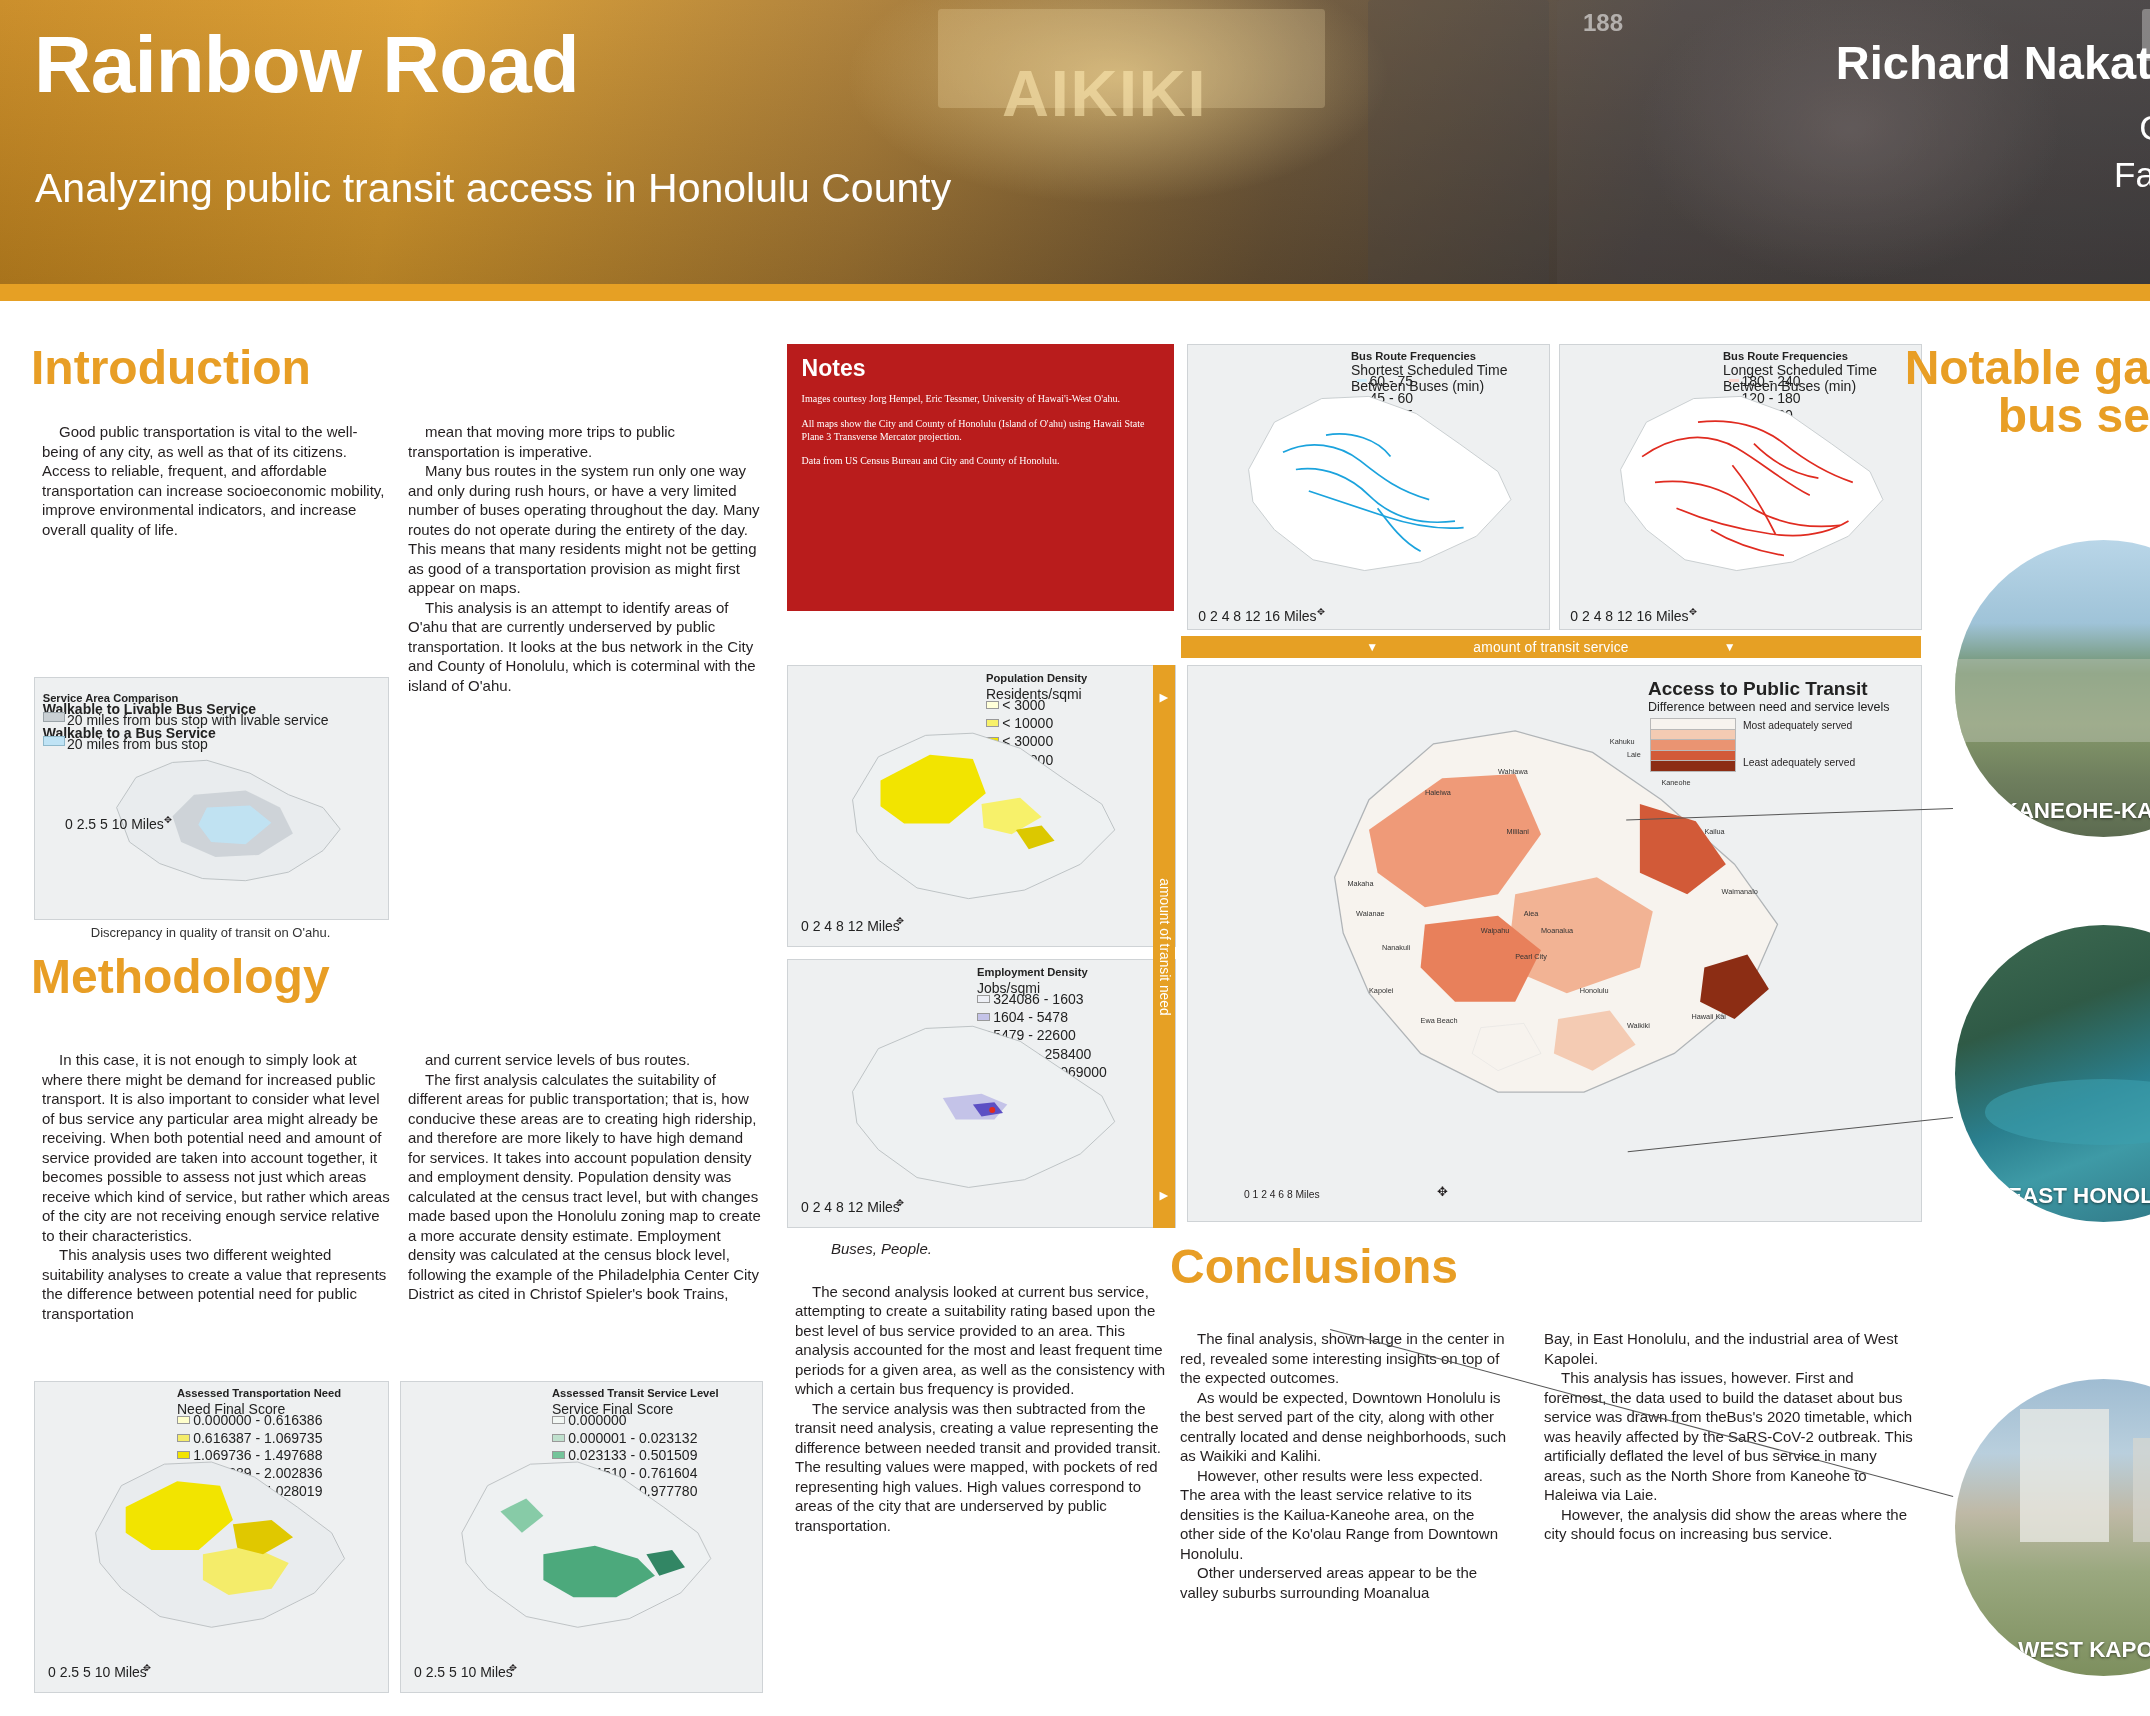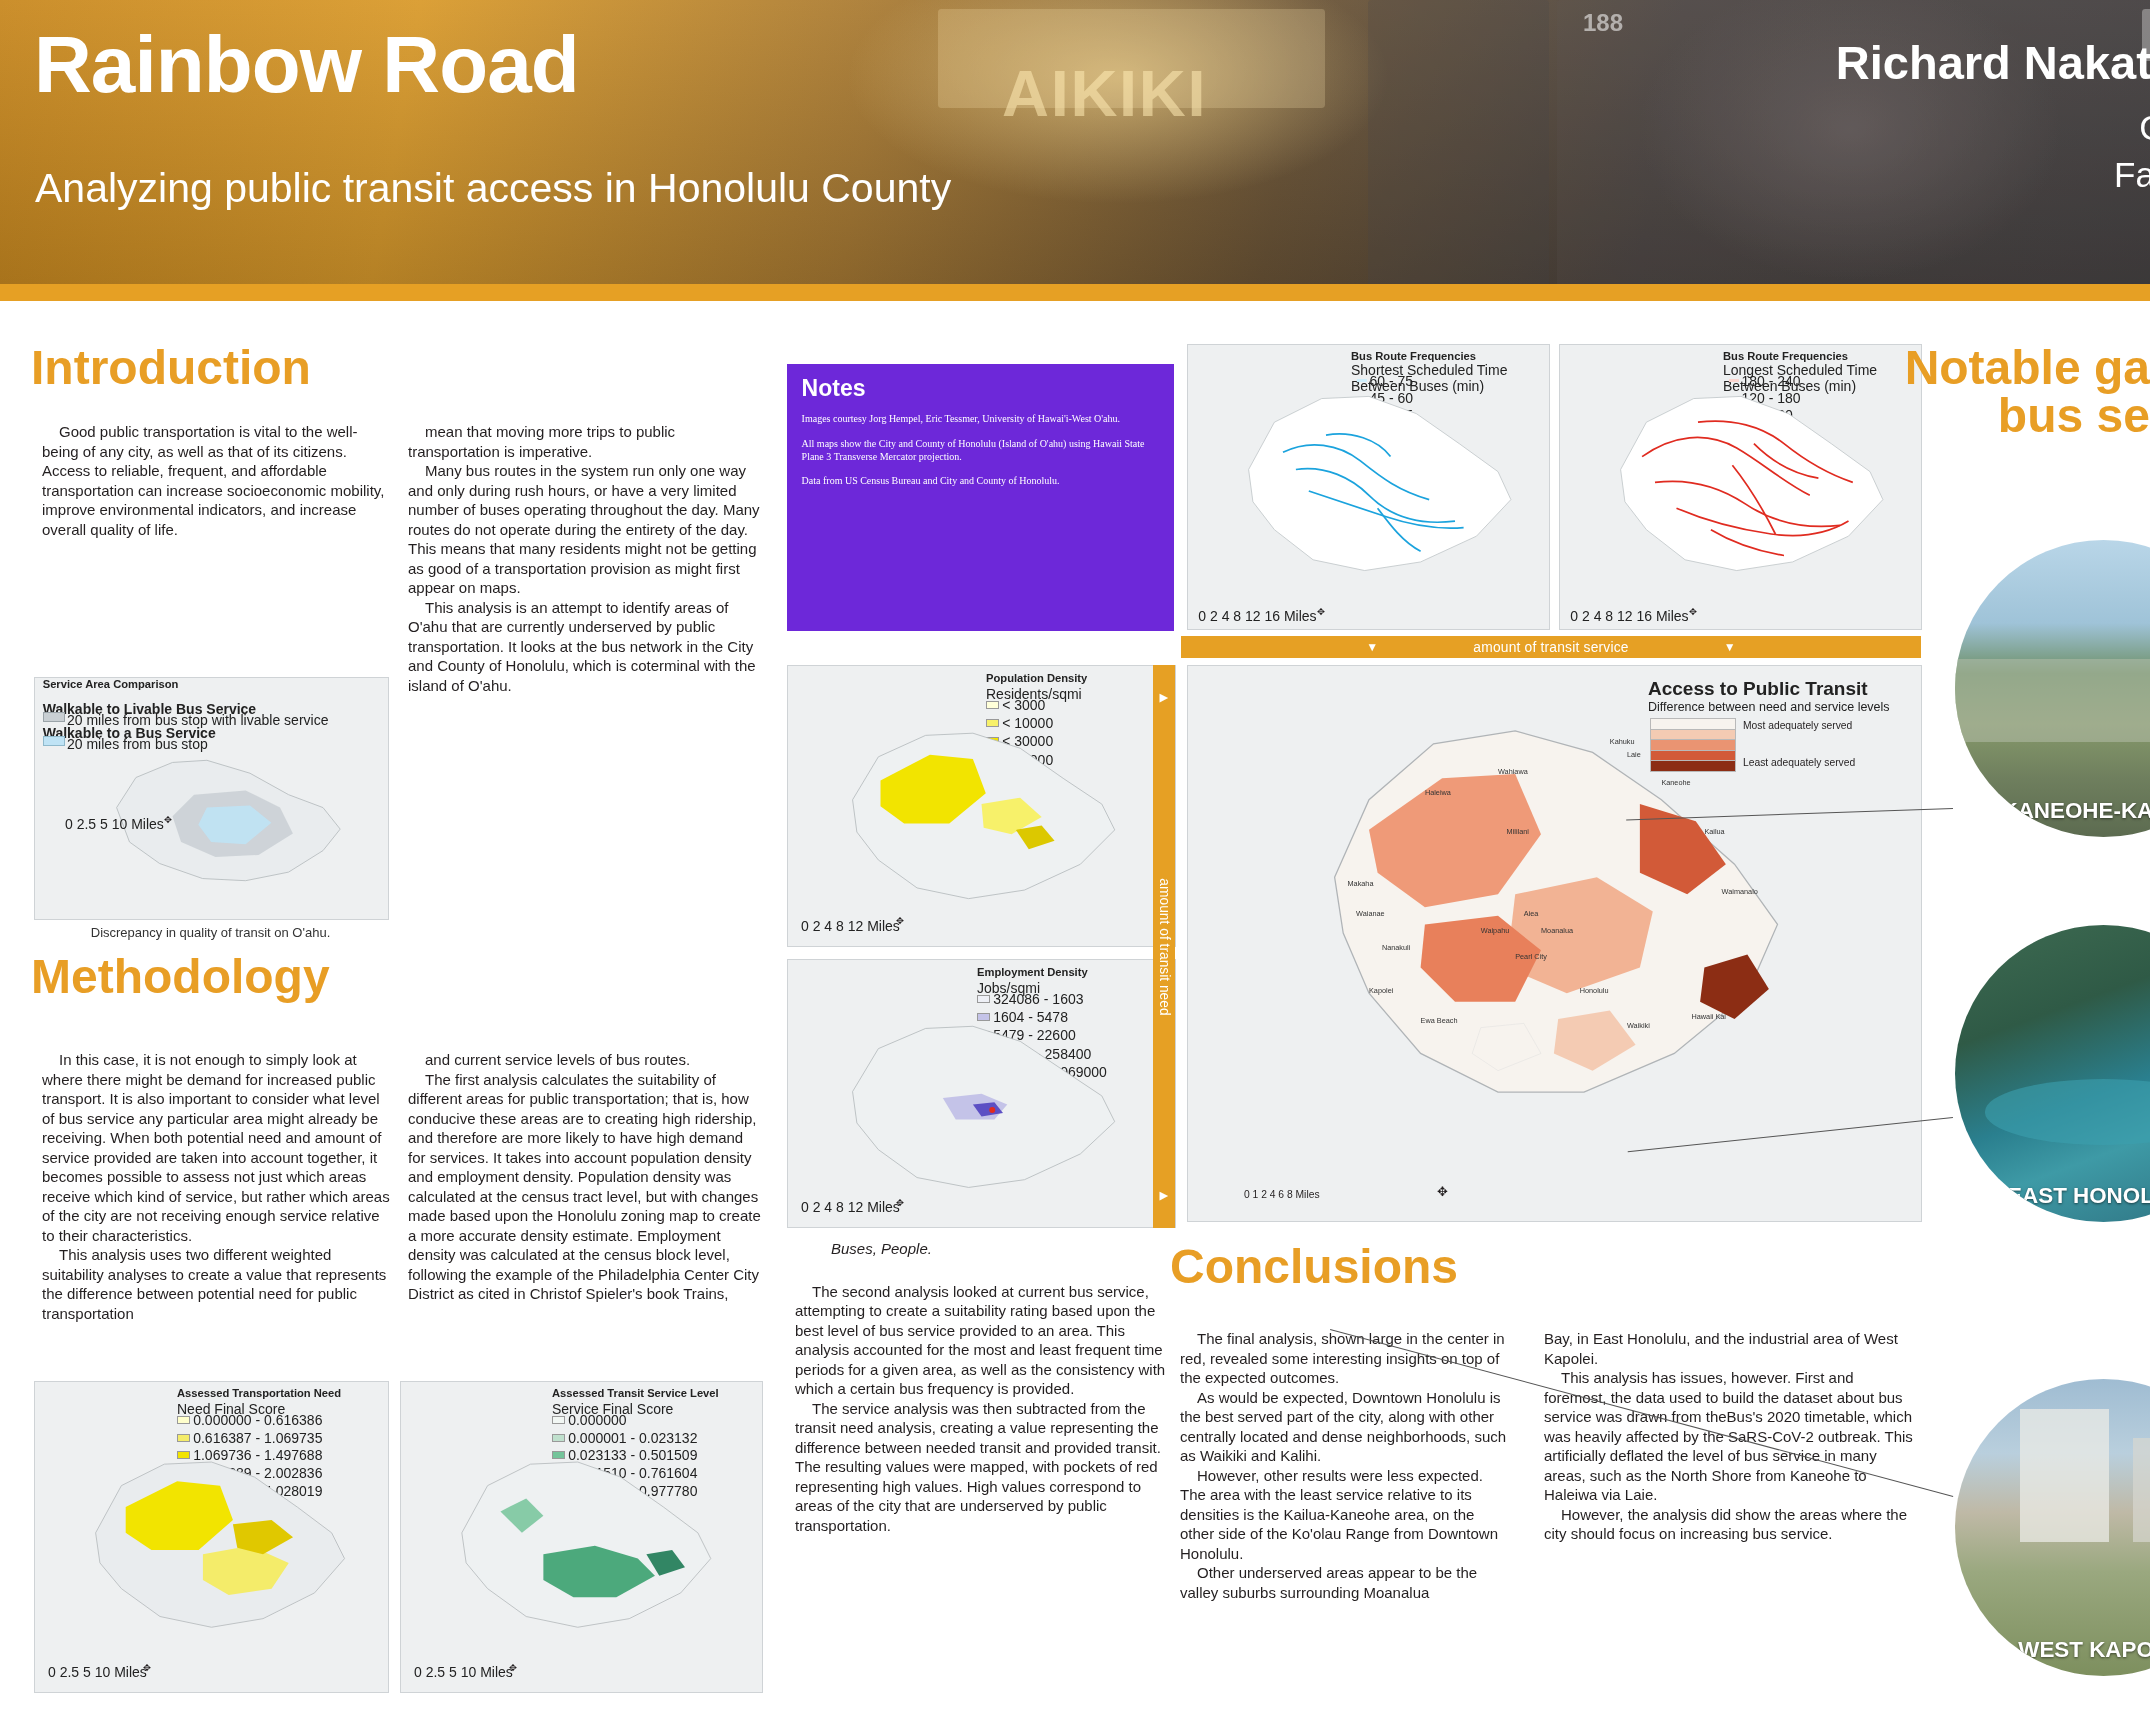"Notes" #notes { background: #6d28d9 -> #b91c1c; top: 364px -> 344px }
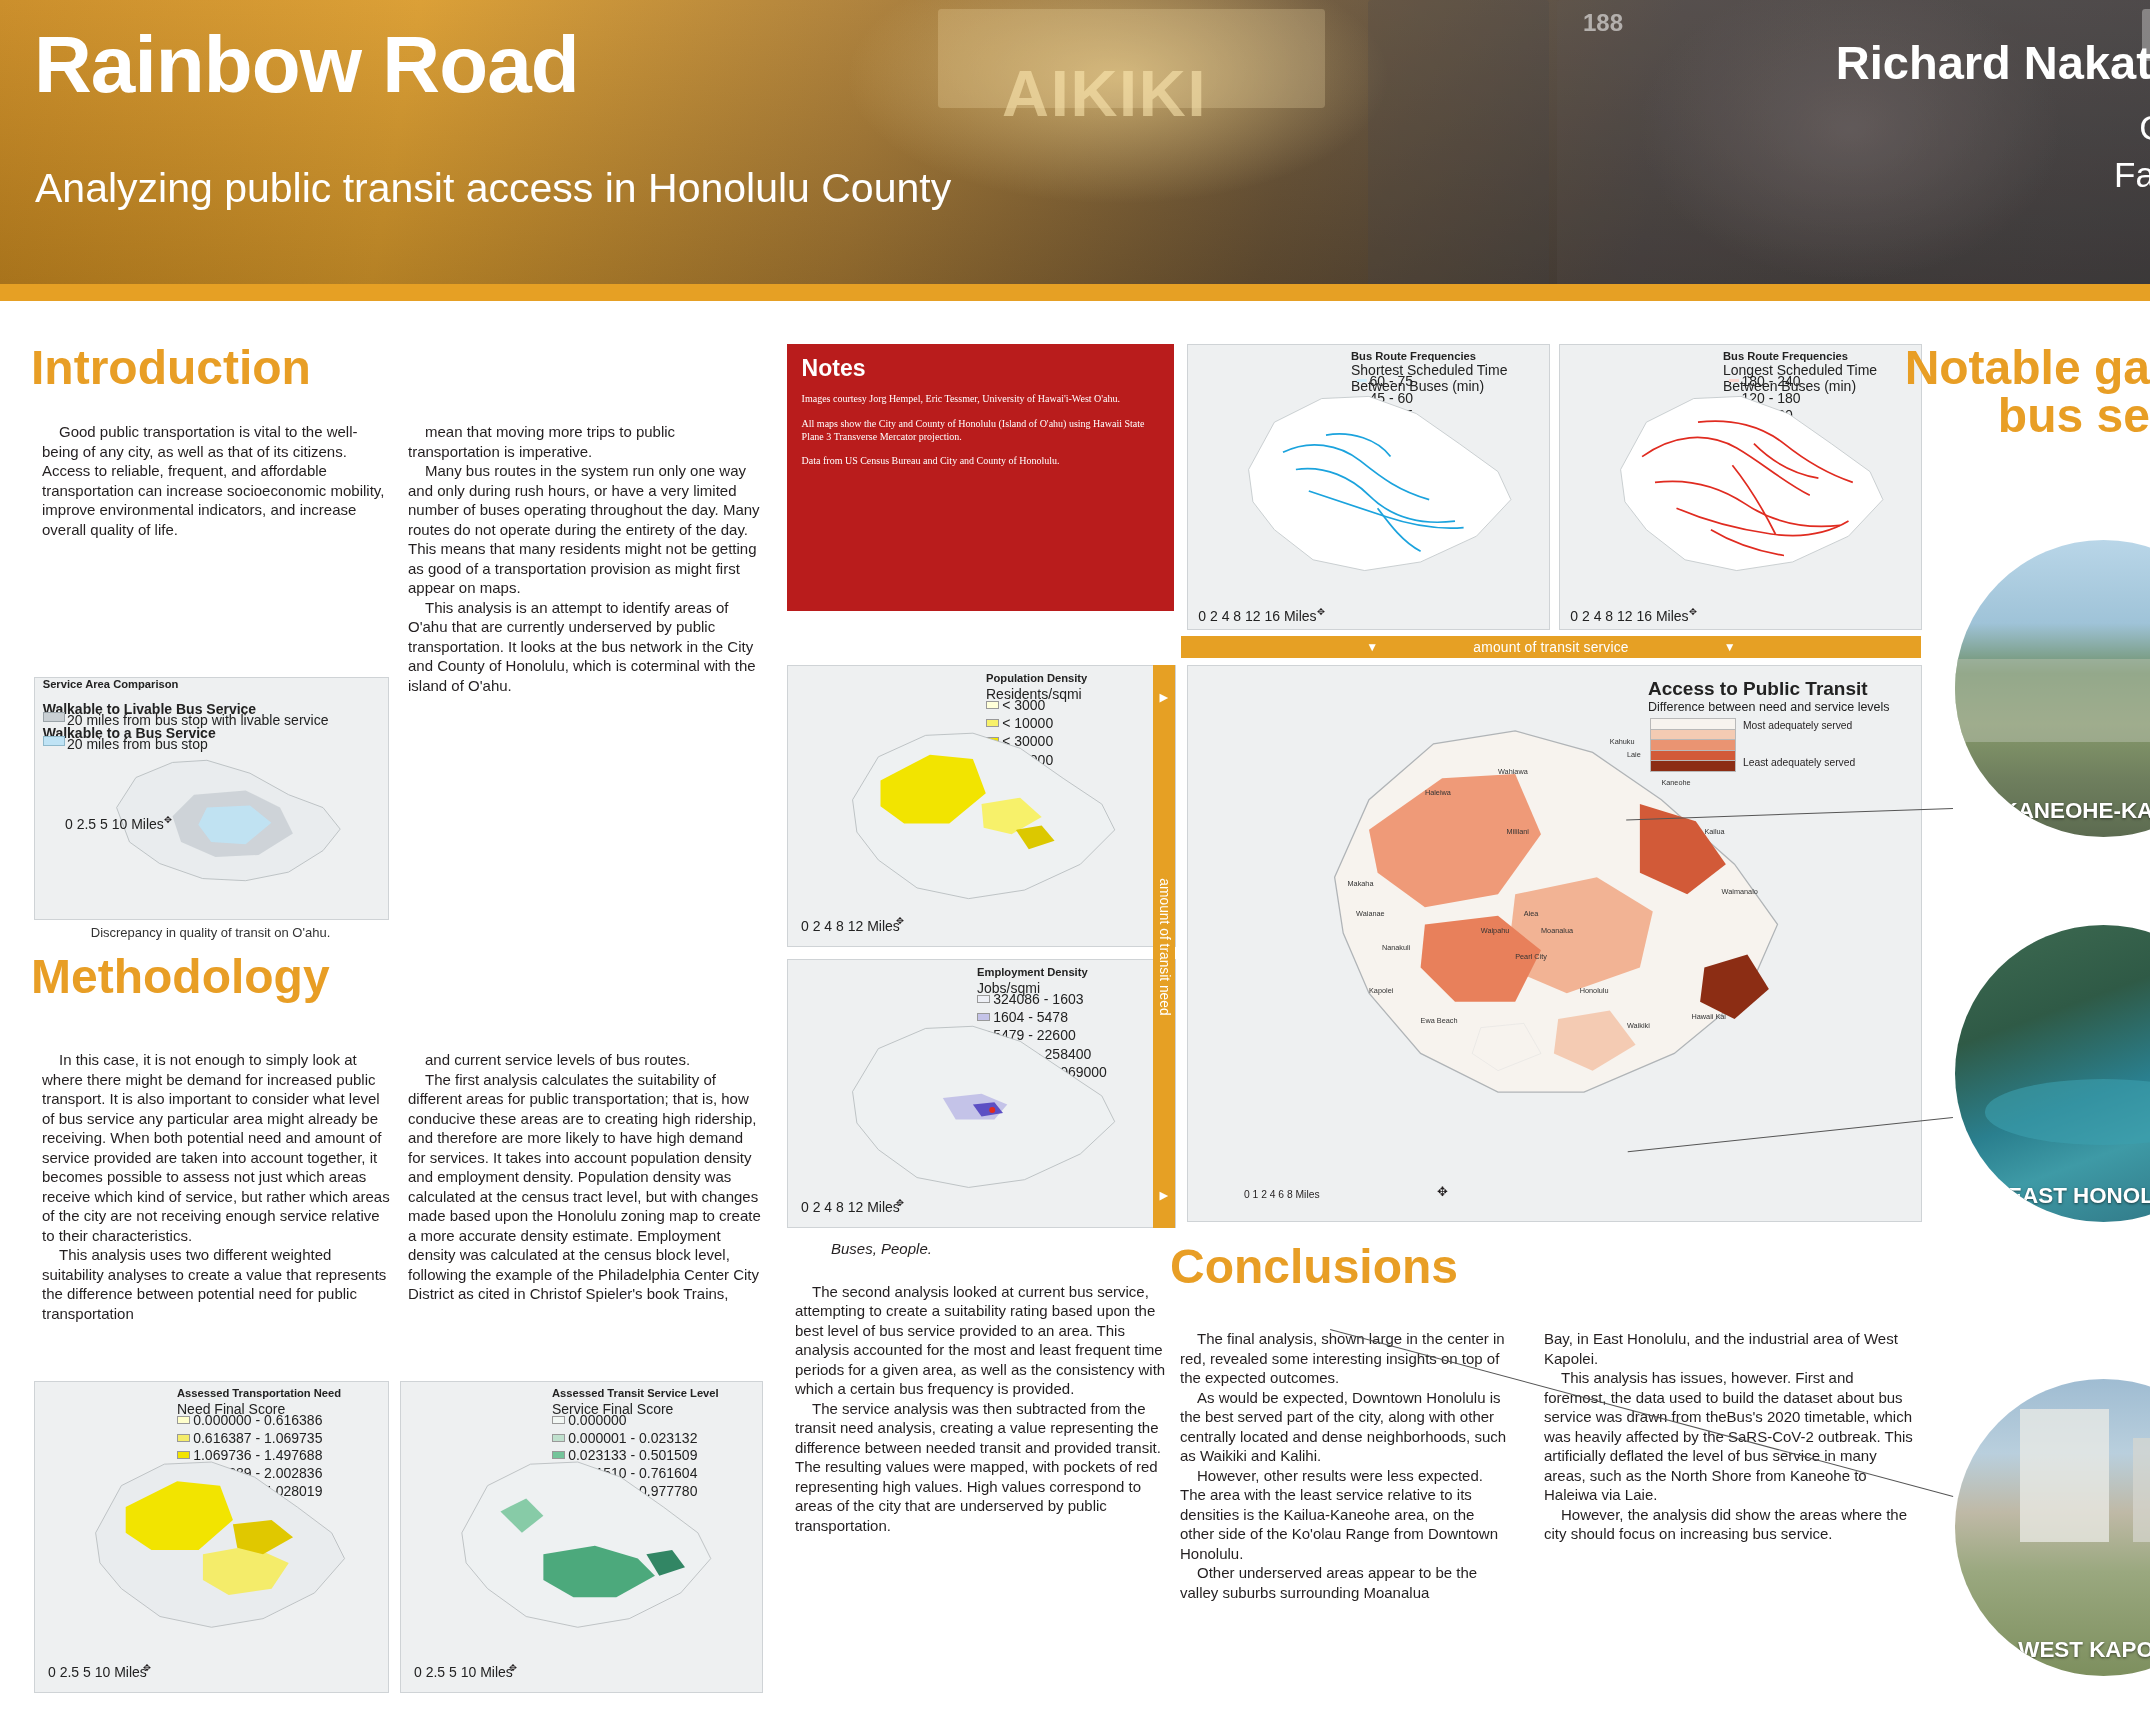"Service Area Comparison" div.map-title { top: 0 -> 14px }
